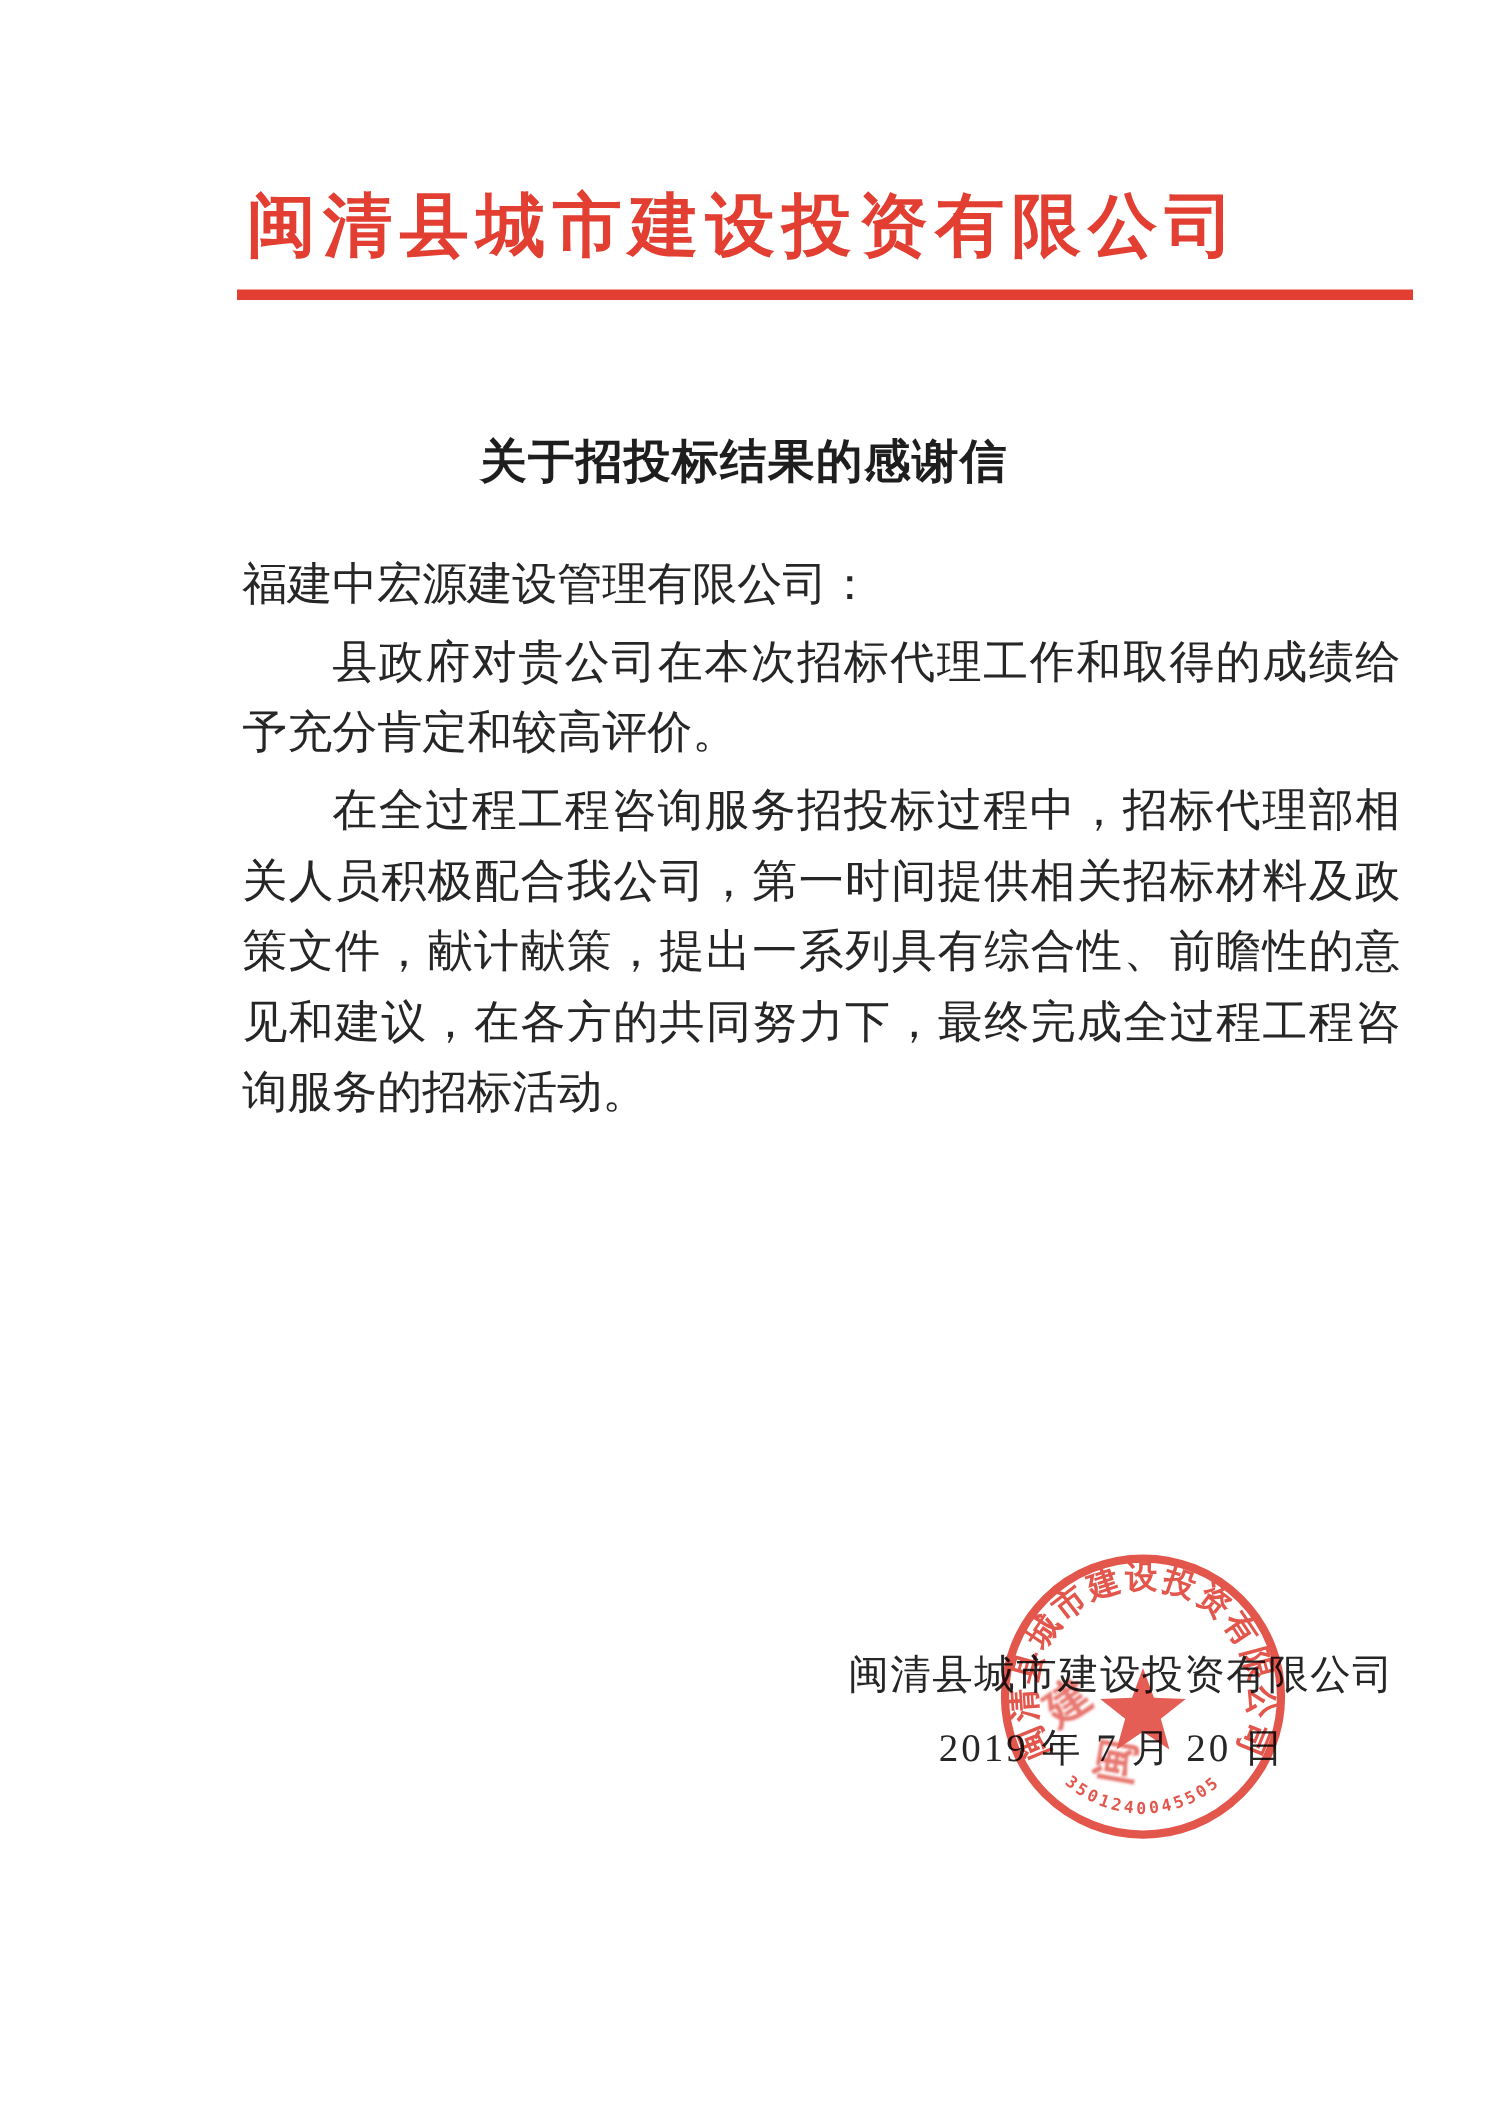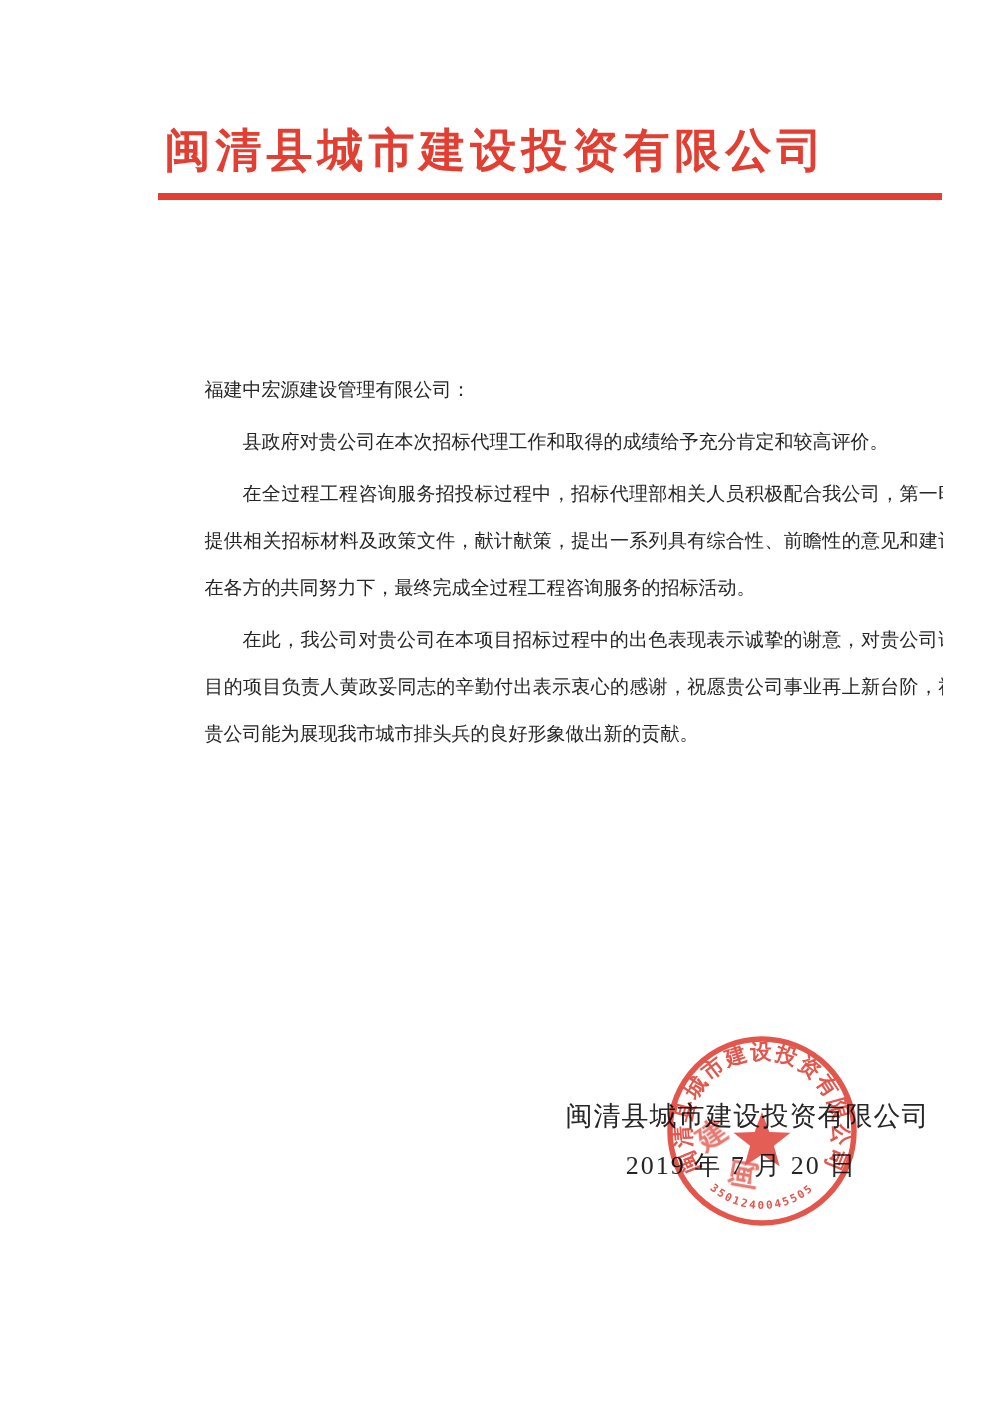"关于招投标结果的感谢信" h2.letter-title { html: none -> <h2>关于招投标结果的感谢信</h2> }
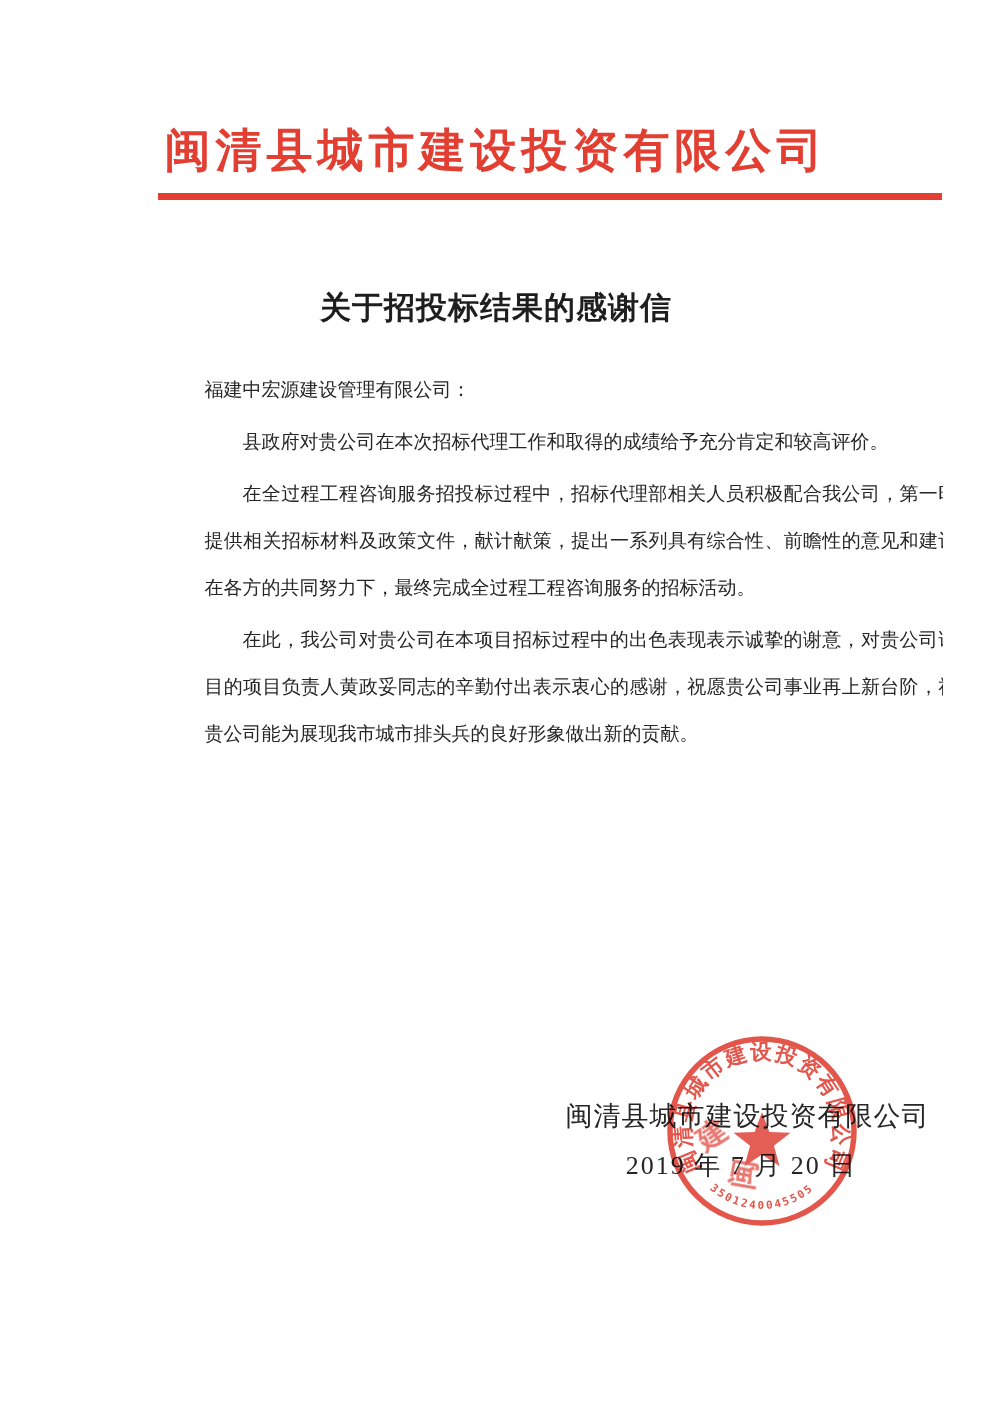"福建中宏源建设管理有限公司：" .letter-body { font-size: 19px -> 30px; margin-left: 43px -> none }
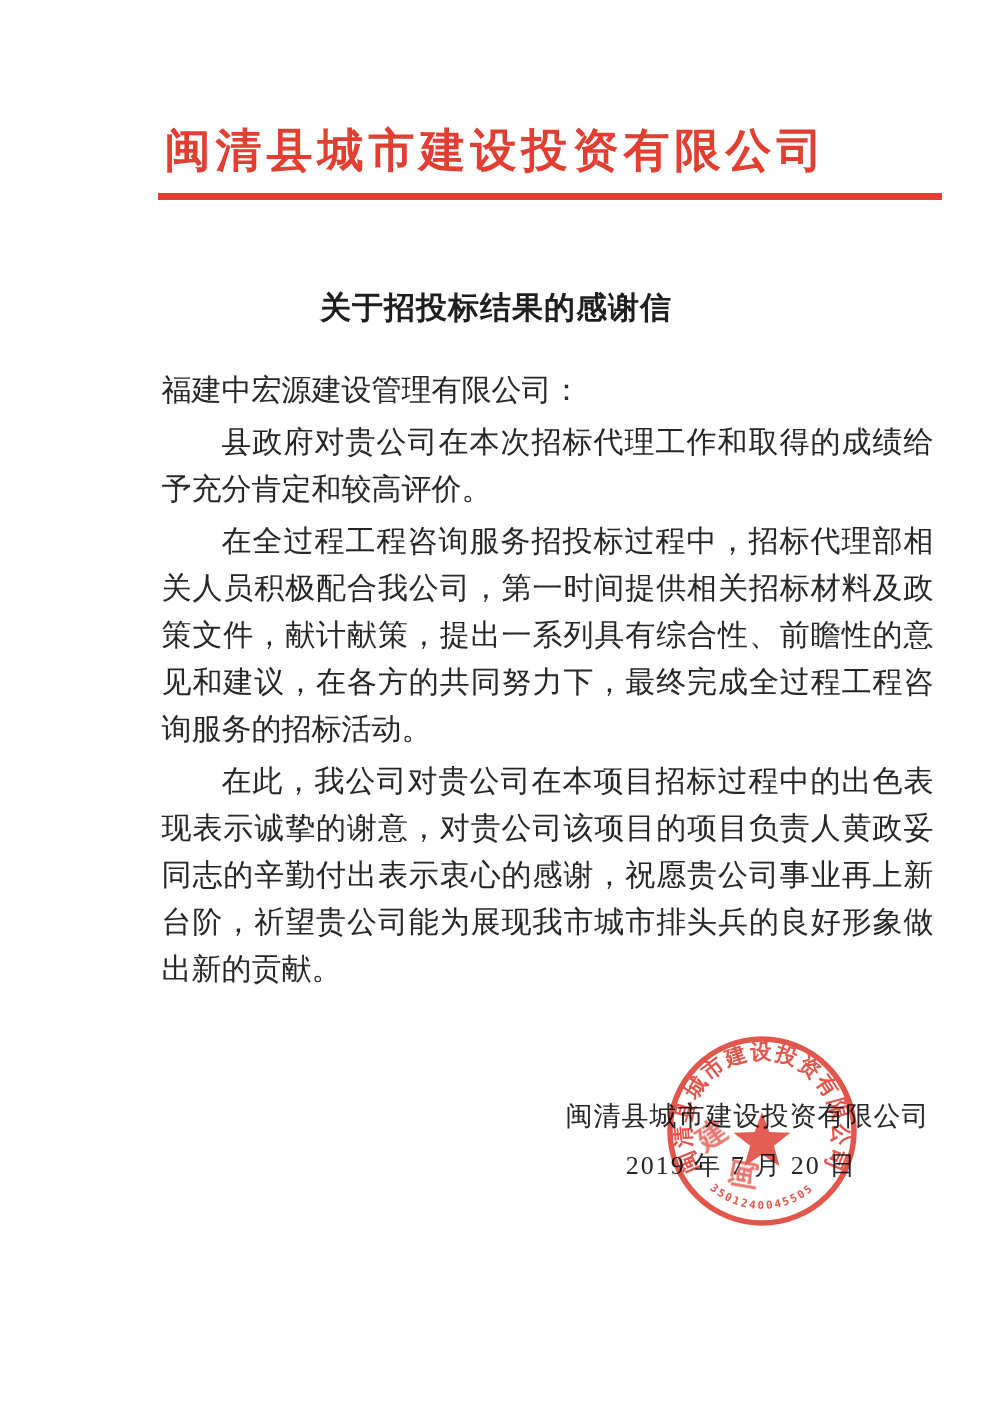"在此，我公司对贵公司在本项目招标过程中的出色表现表示诚挚的谢意，对贵公司该项目的" p.para { html: <p>在此，我公司对贵公司在本项目招标过程中的出色表现表示诚挚的谢意，对贵公司该项目的项目负责人黄政妥同志的辛勤付出表示衷心的感谢，祝愿贵公司事业再上新台阶，祈望贵公司能为展现我市城市排头兵的良好形象做出新的贡献。</p> -> none }
